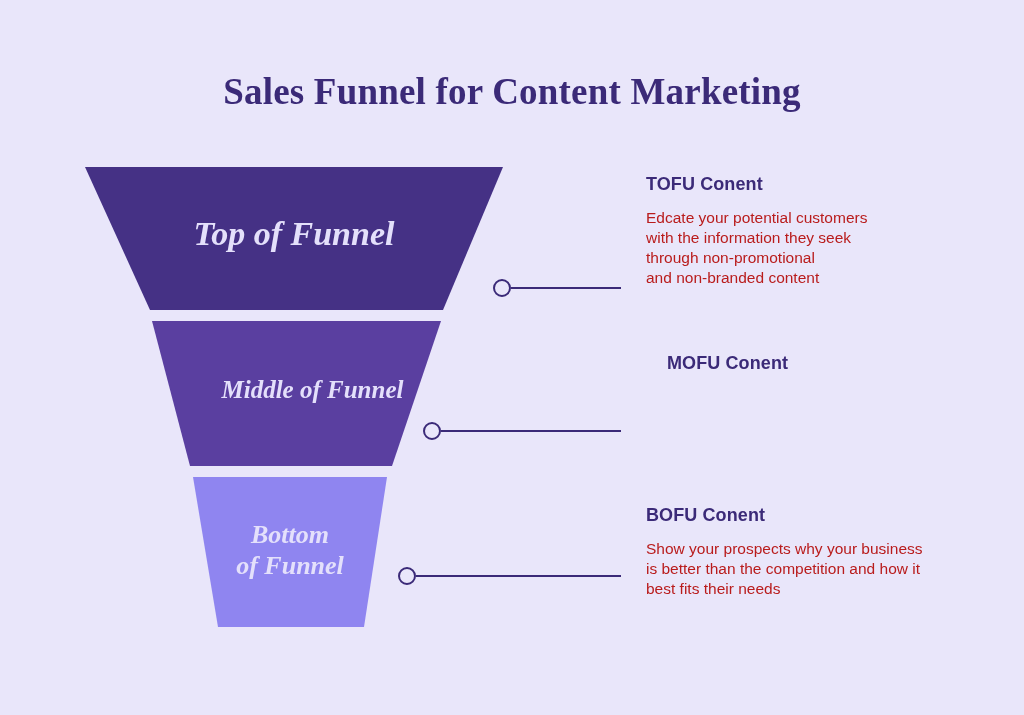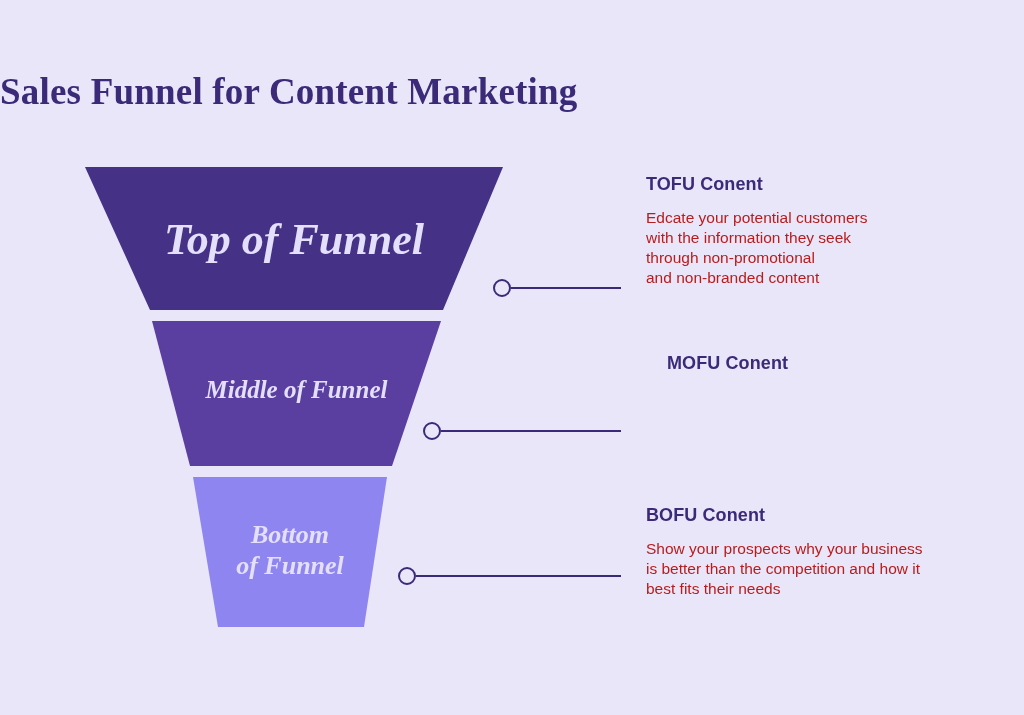"Sales Funnel for Content Marketing" .title { text-align: left -> center }
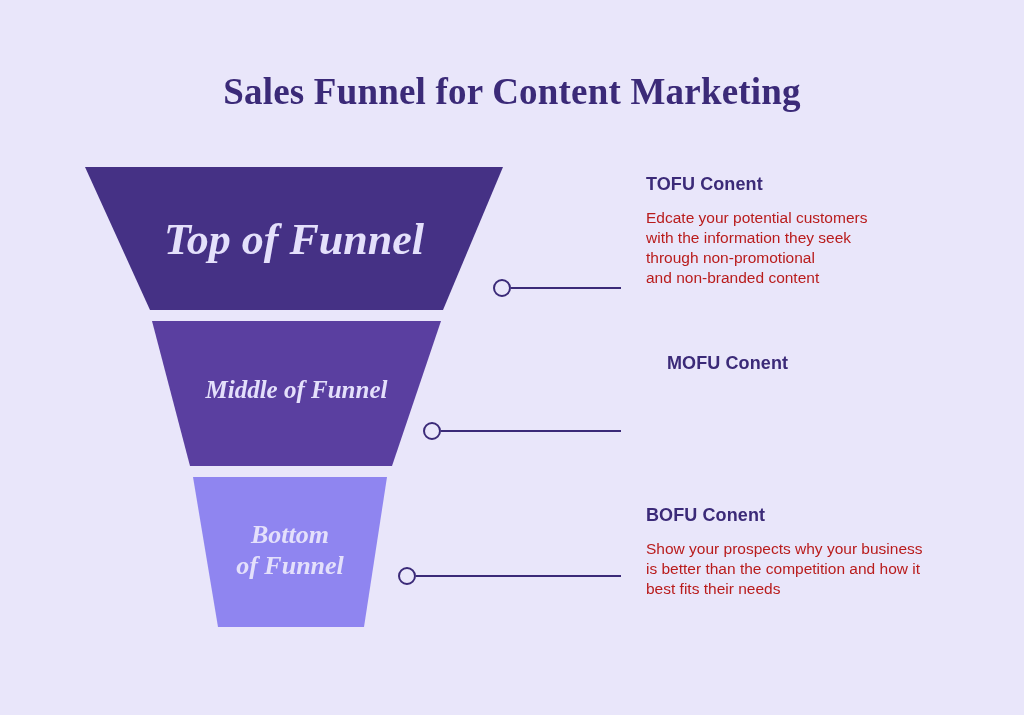"Top of Funnel" .stage-label.tofu { font-size: 44px -> 34px }
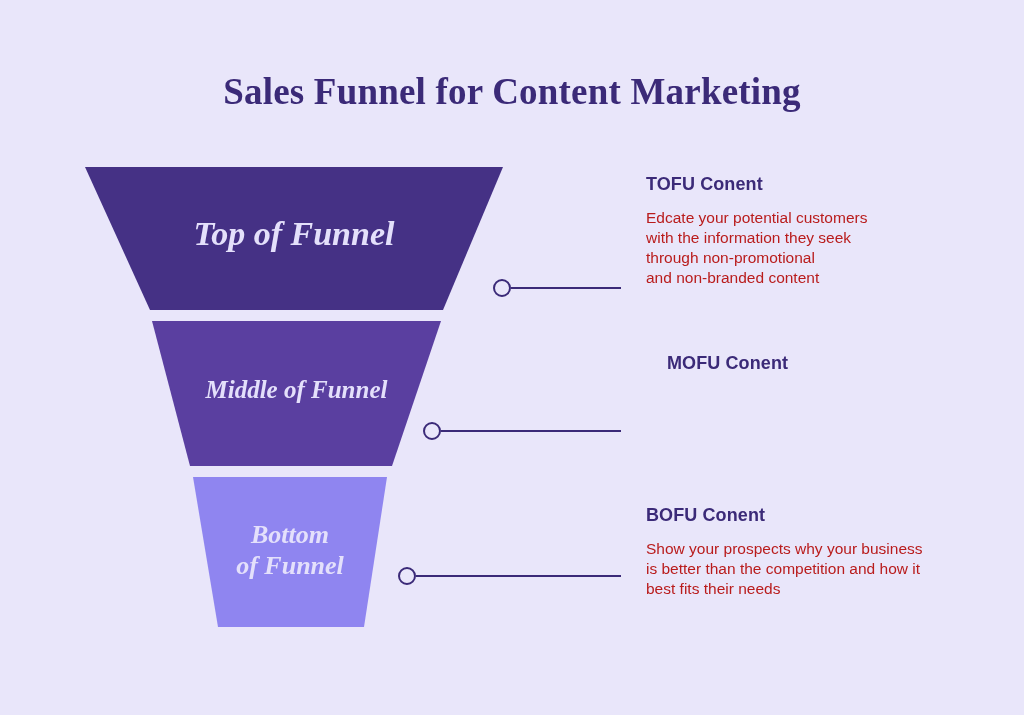"Middle of Funnel" .stage-label.mofu { left: 152px -> 168px }
